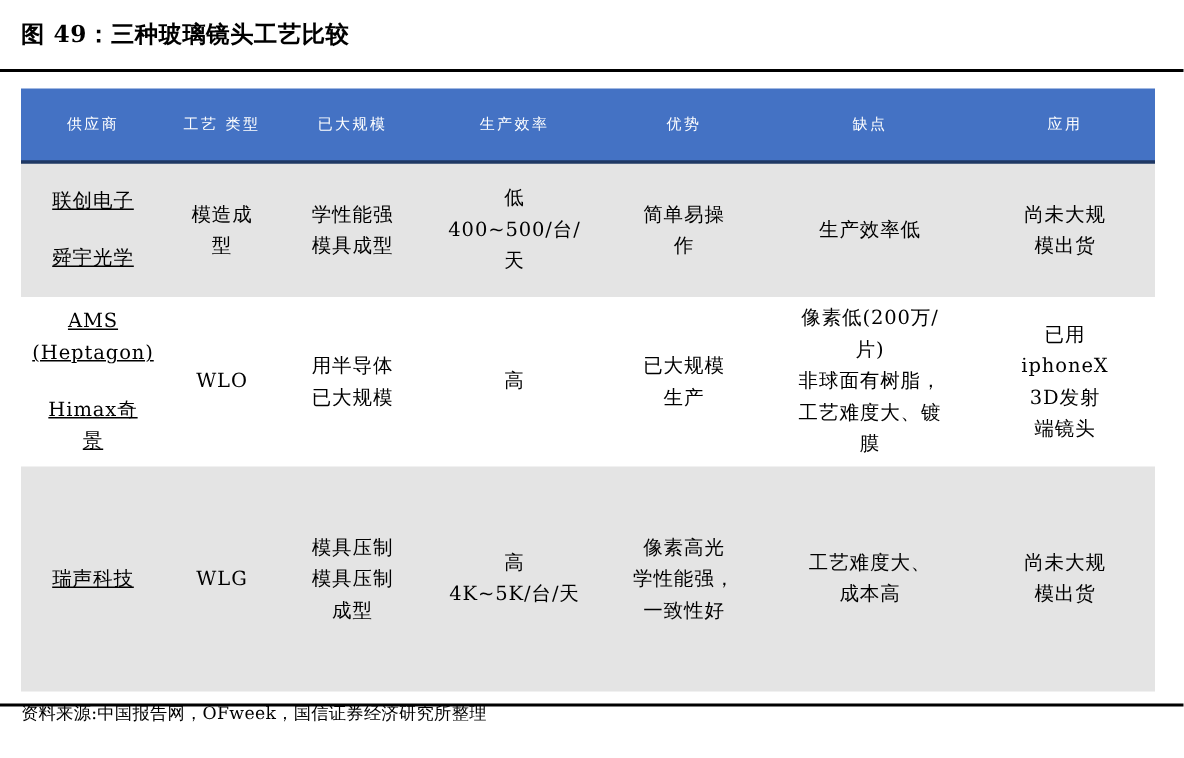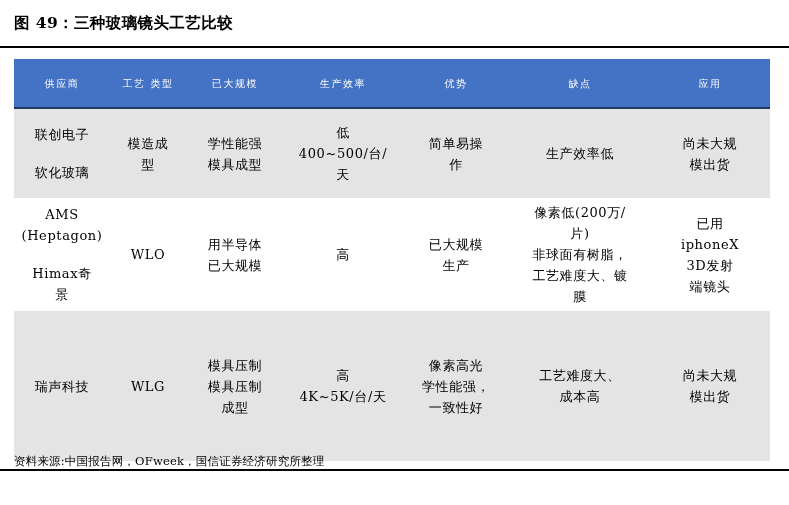"联创电子" .cell-stack span { text-decoration: none -> underline }
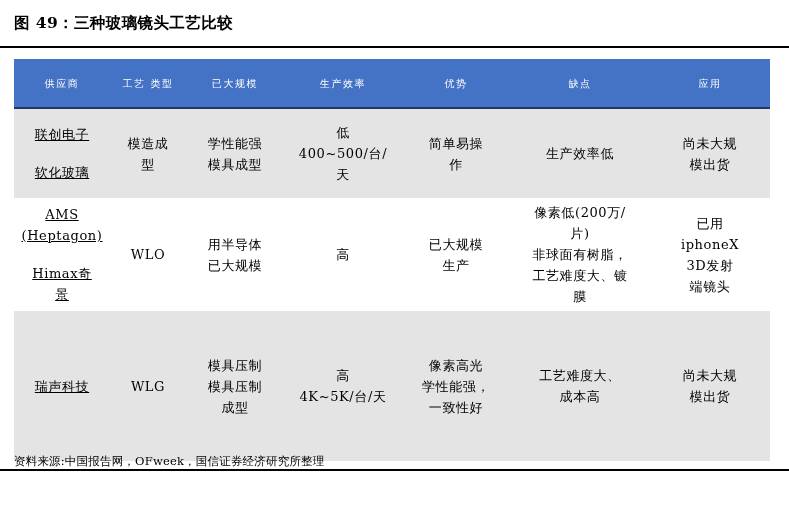"软化玻璃" span { text: 软化玻璃 -> 舜宇光学 }
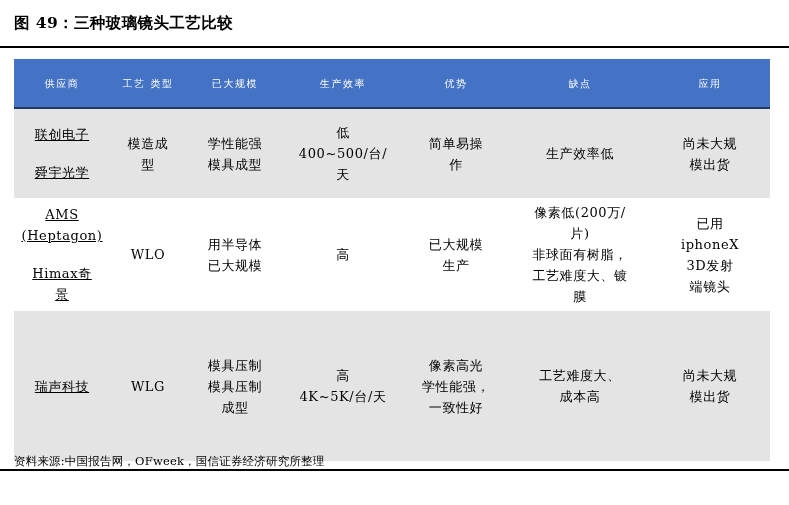"资料来源:中国报告网，OFweek，国信证券经济研究所整理" .source-block { top: 450px -> 464px }
